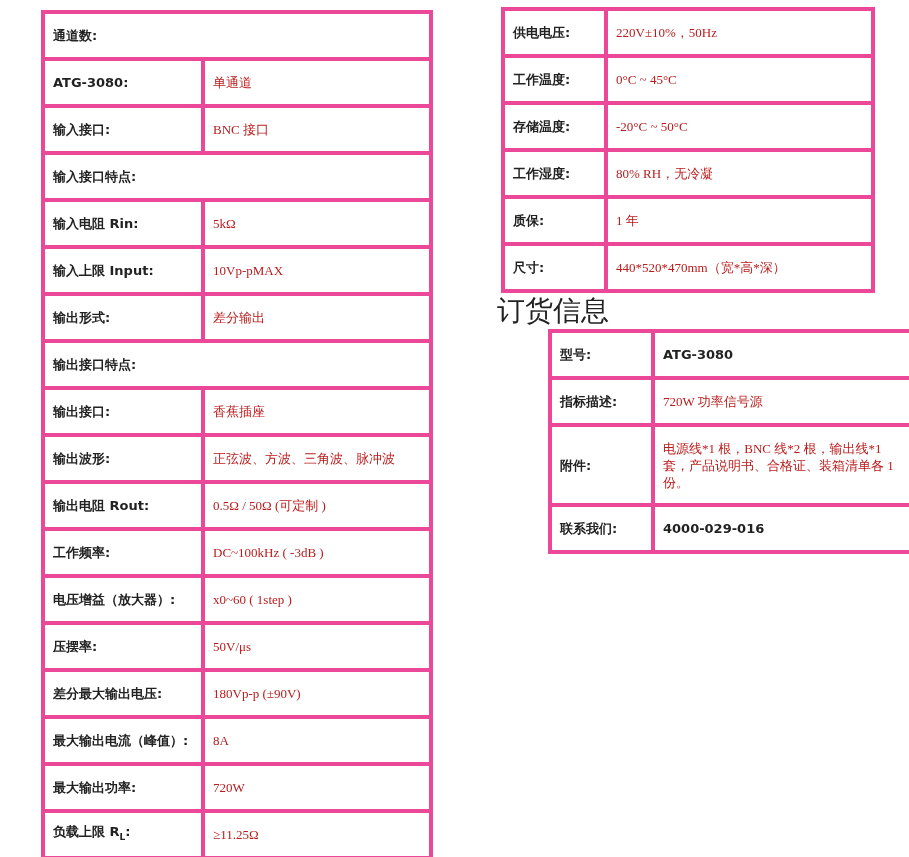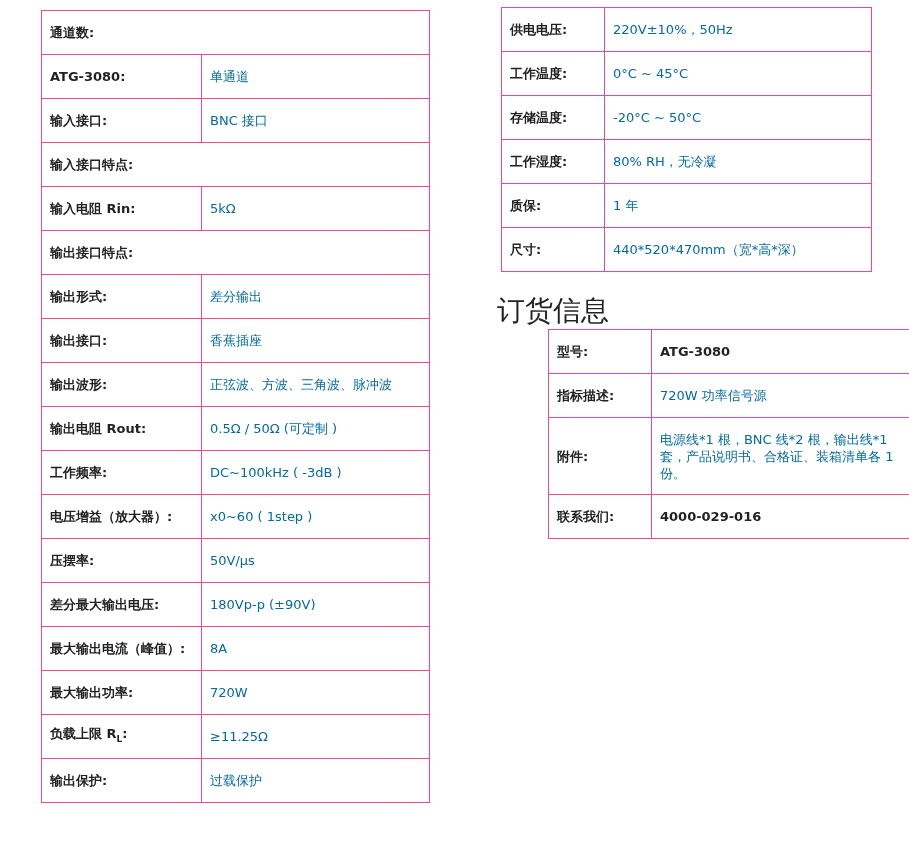"通道数:" td { border: 1px solid #ec4899 -> 4px solid #ec4899 }
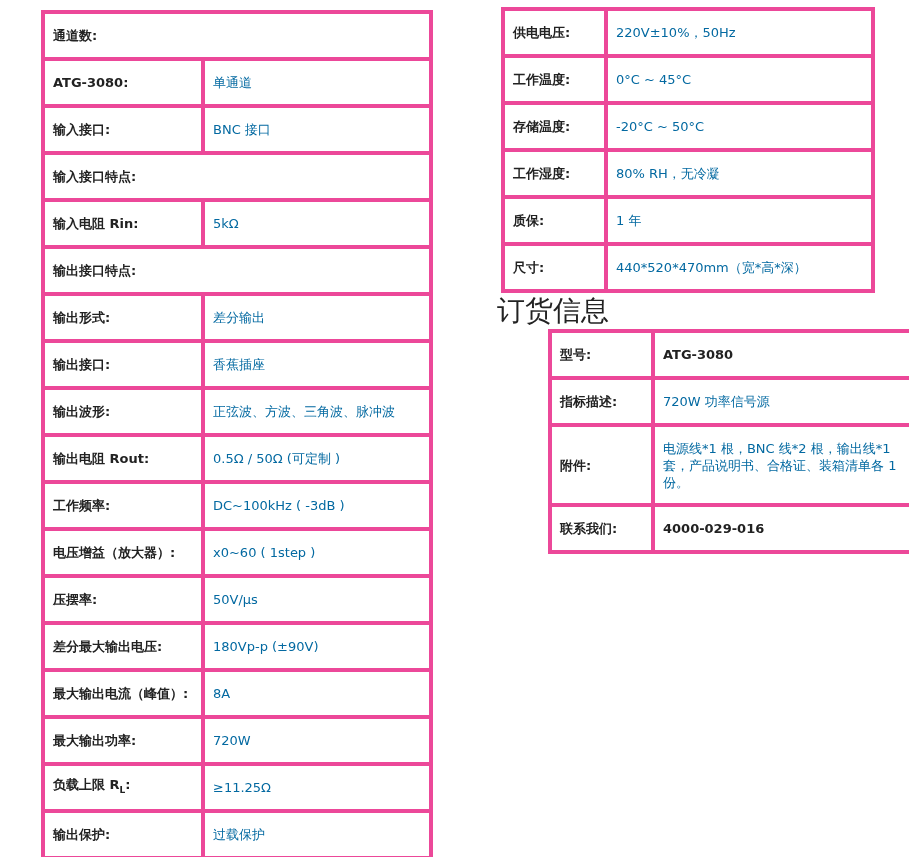"220V±10%，50Hz" td.v { color: #0369a1 -> #b91c1c; font-family: none -> Liberation Serif, serif }
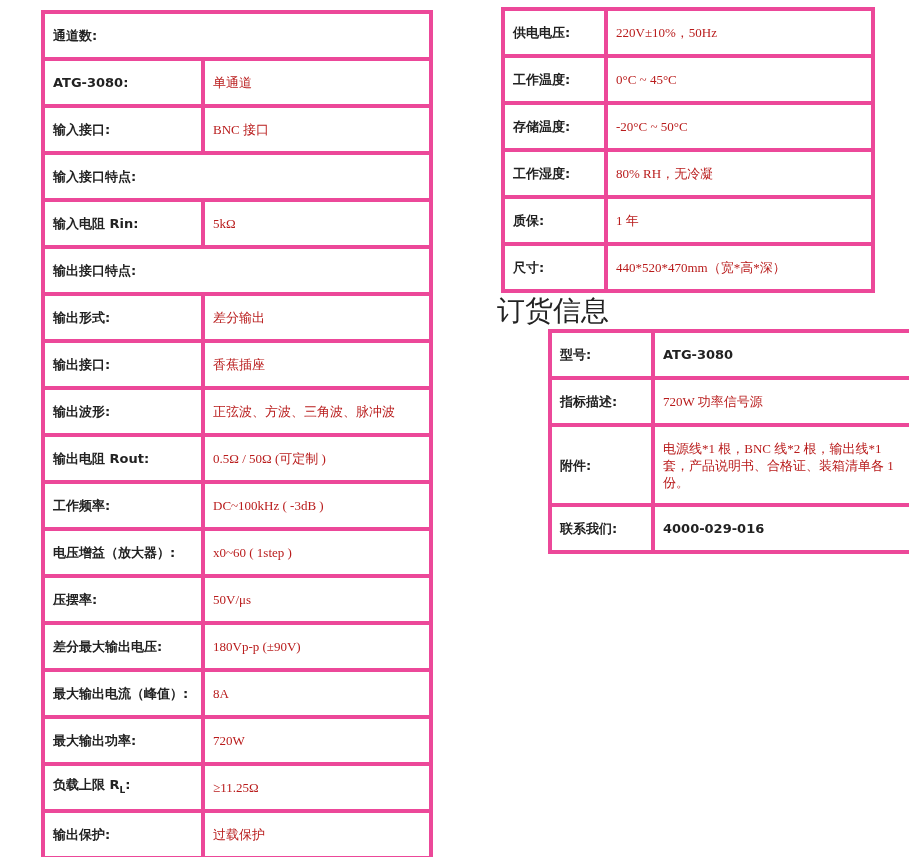"输入上限 Input:" tr { html: none -> <tr> <td>输入上限 Input:</td> <td>10Vp-pMAX</td> </tr> }
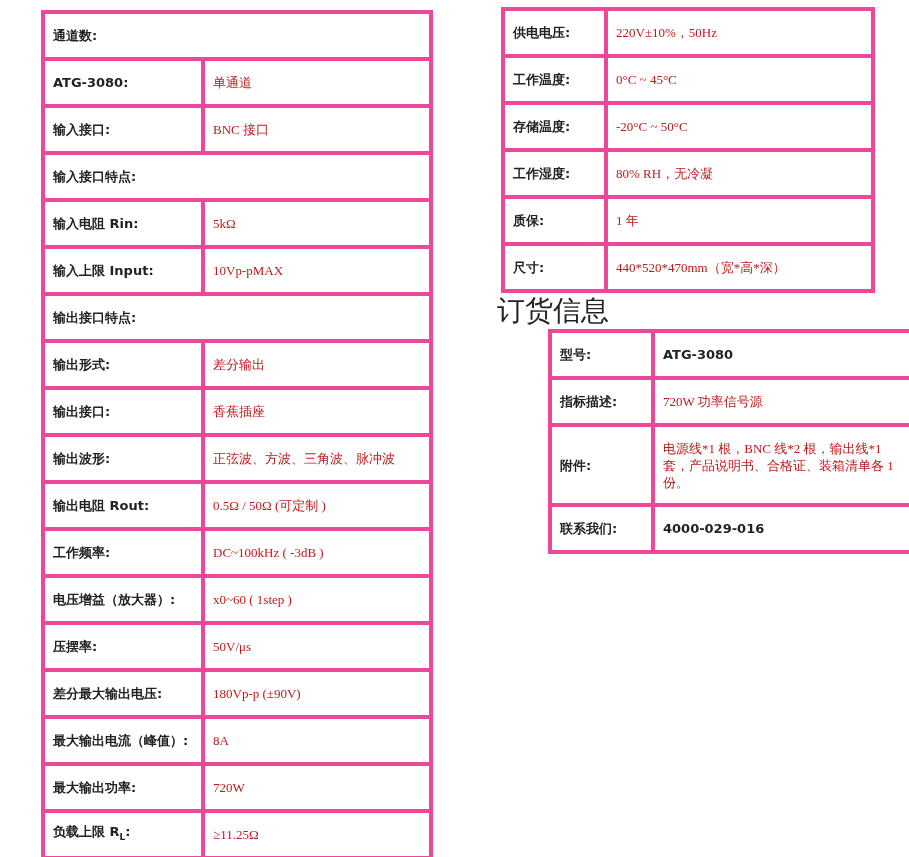"输出接口特点:" tr { order: before "输出形式:" -> after "输出形式:" }
